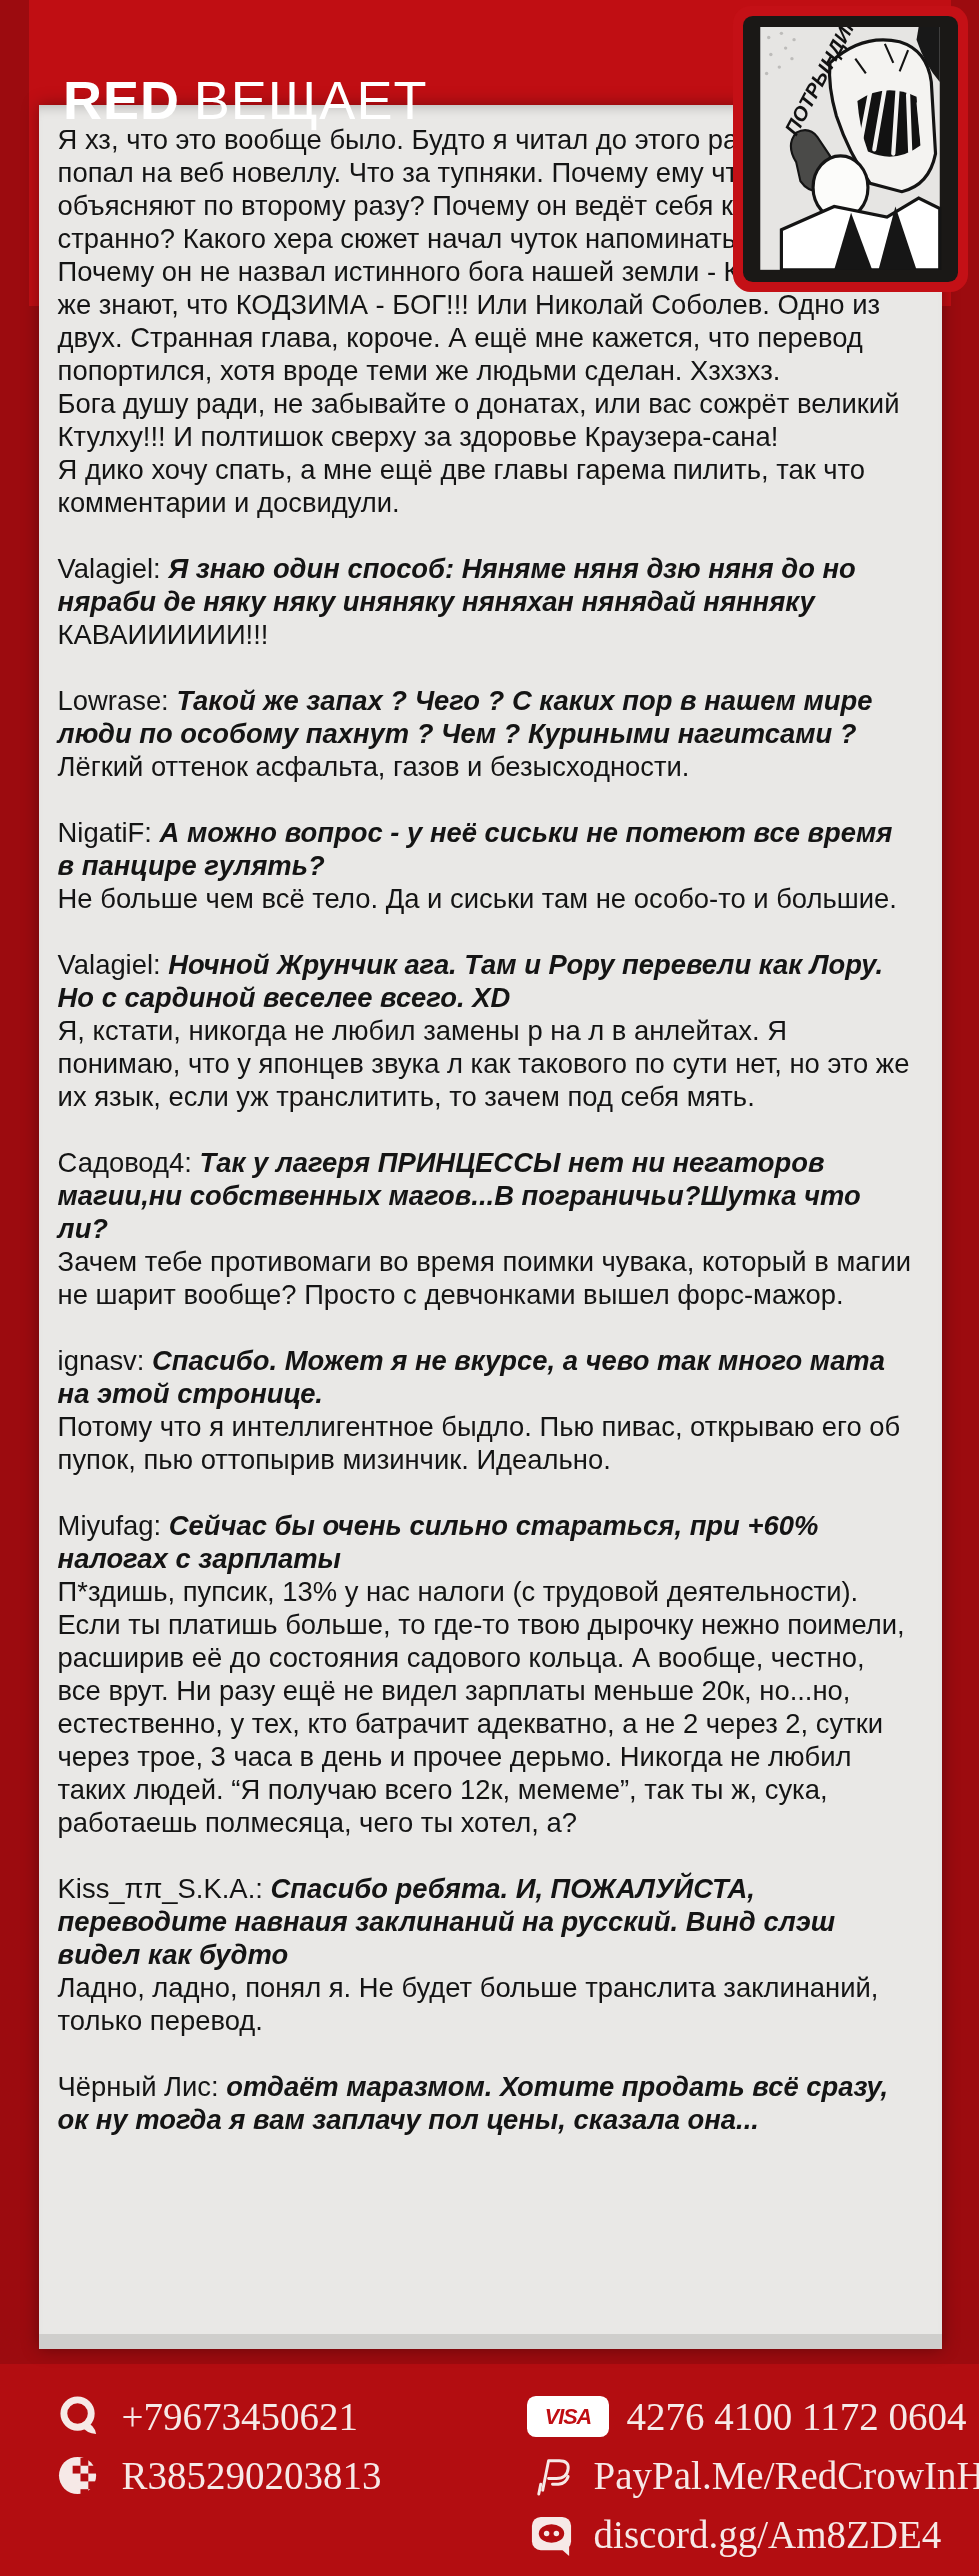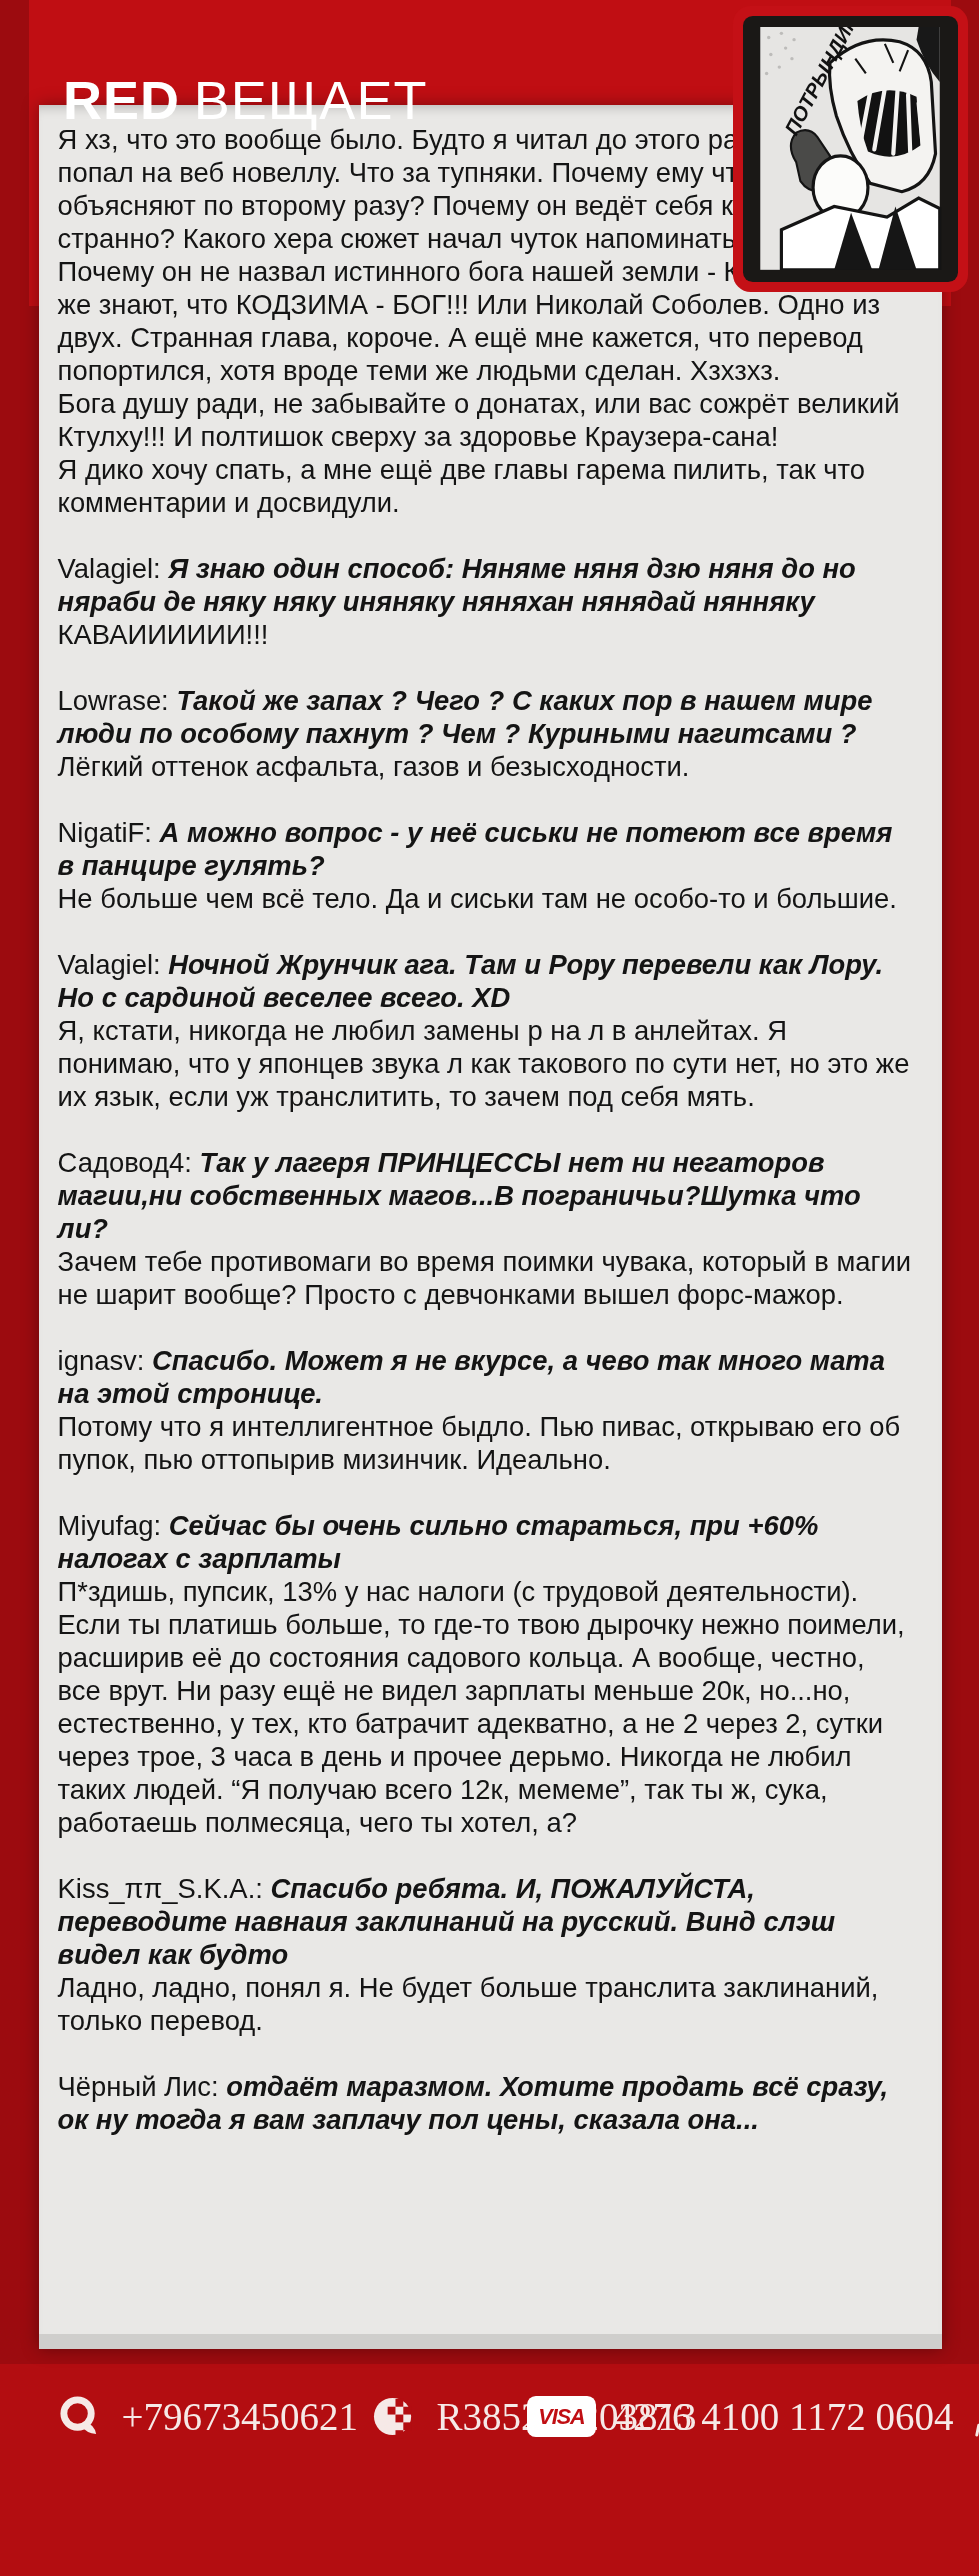"+79673450621" .fcol { flex-direction: row -> column }
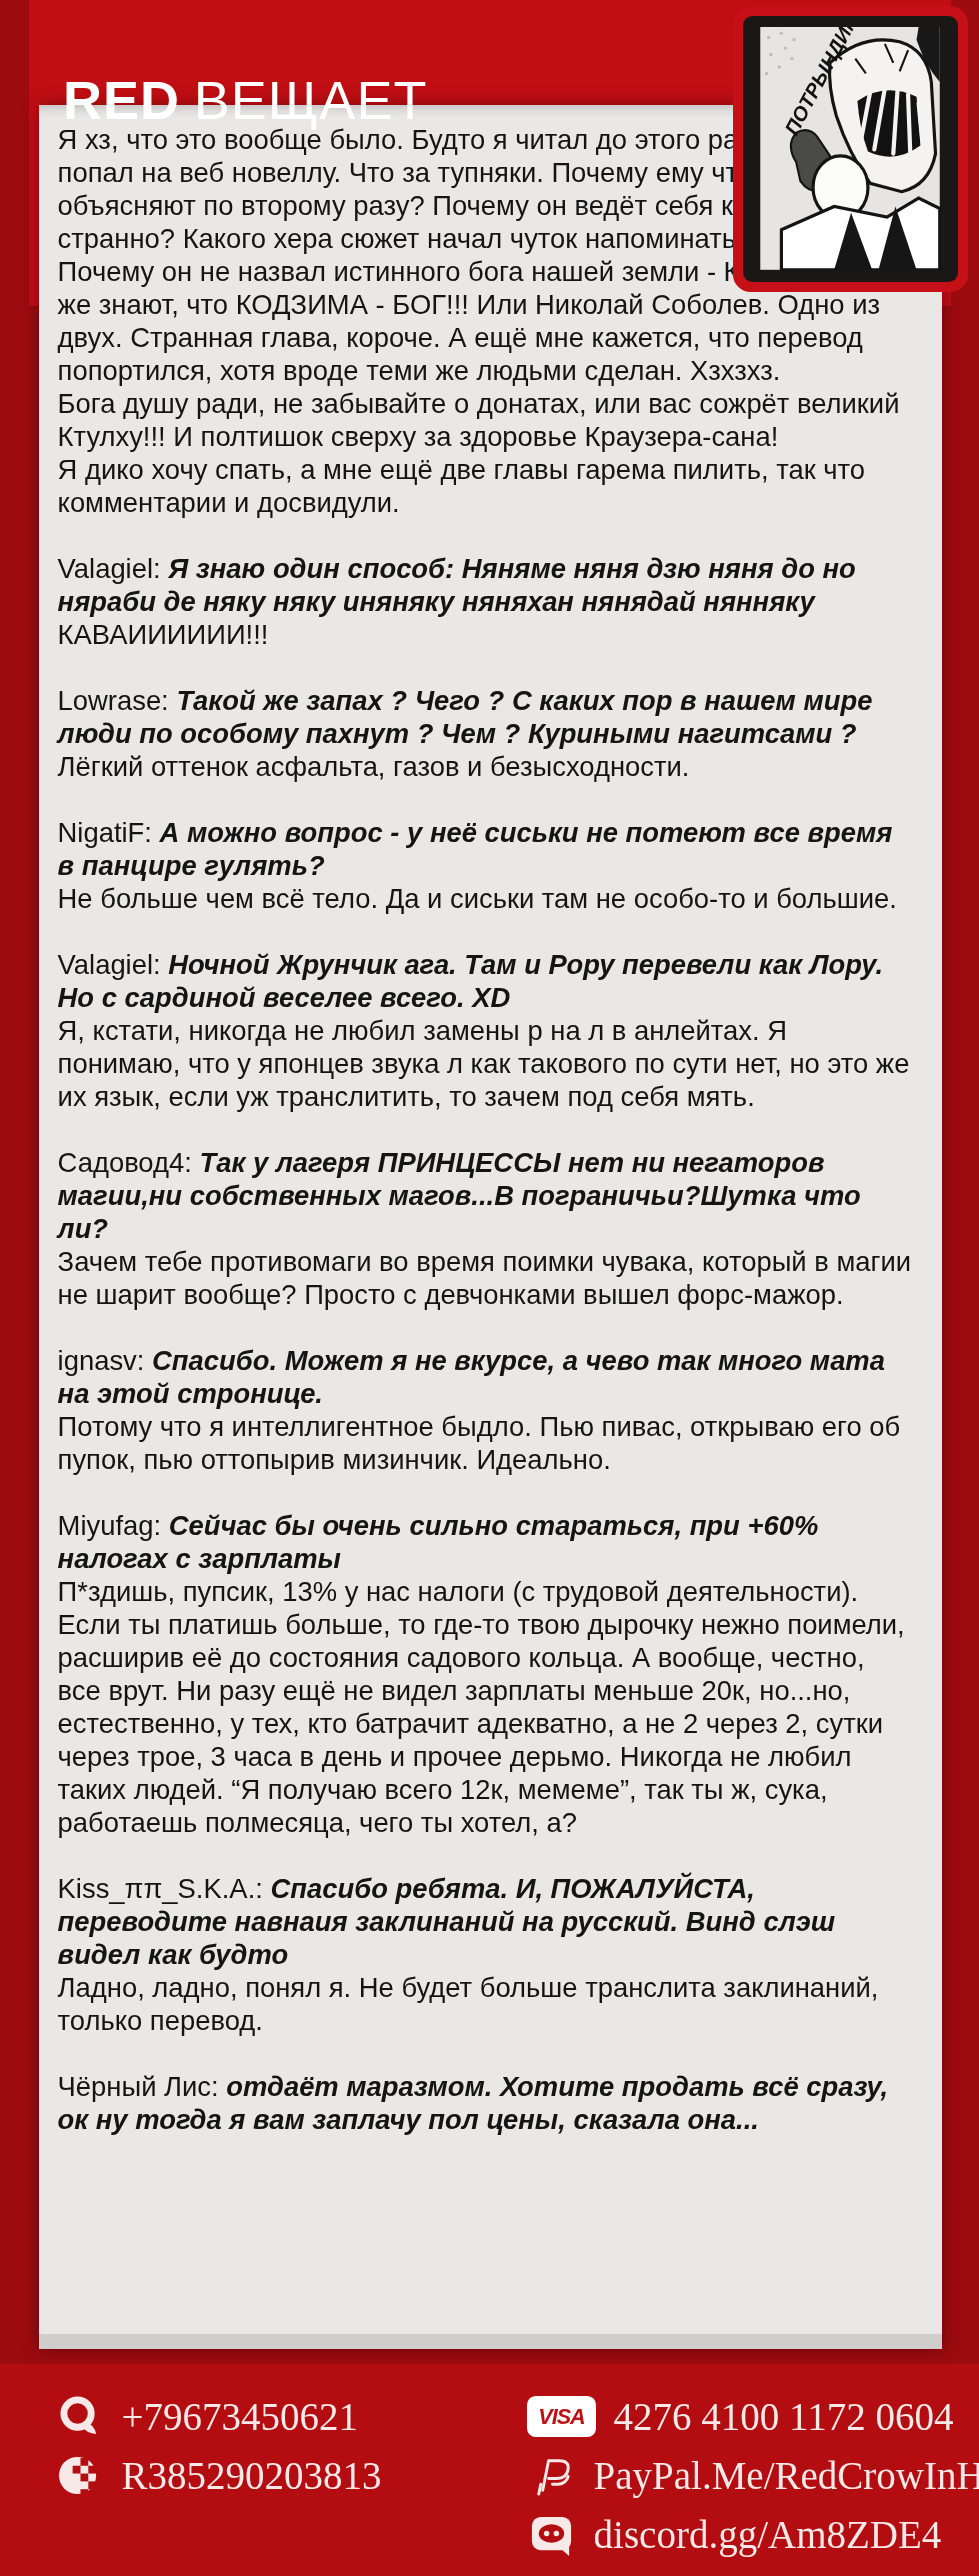"VISA" .visa-badge { width: 69px -> 82px }
